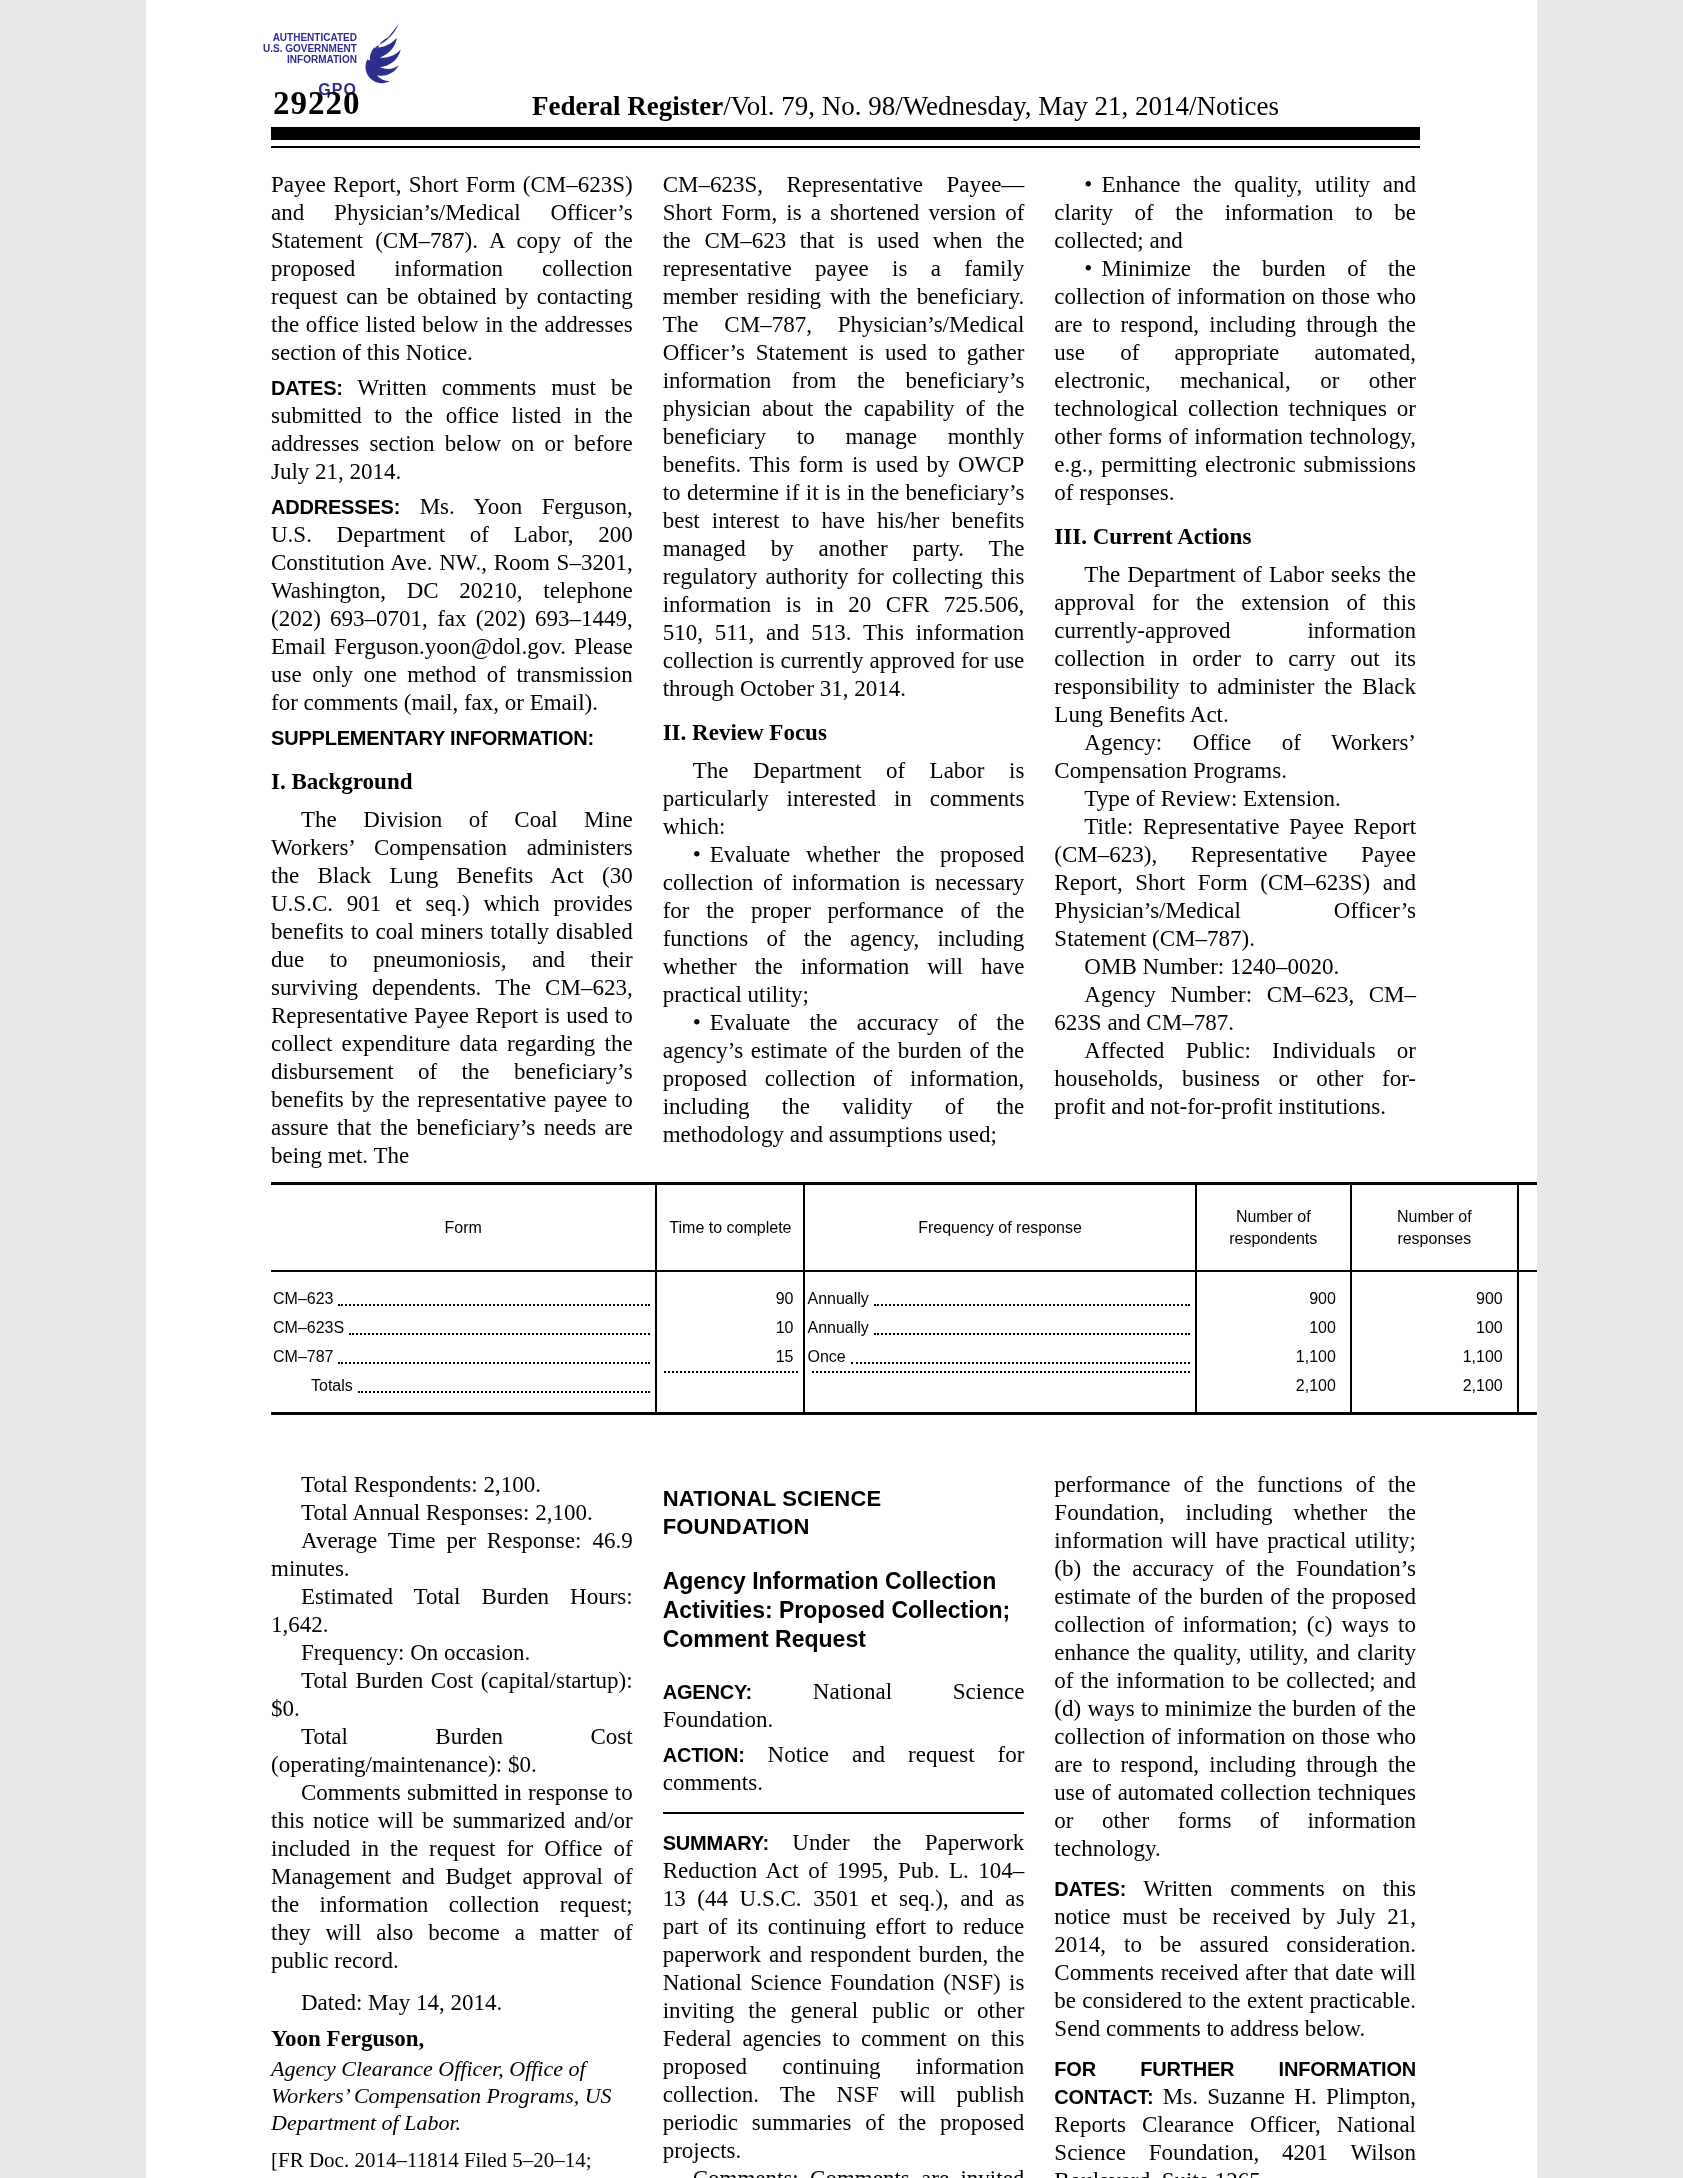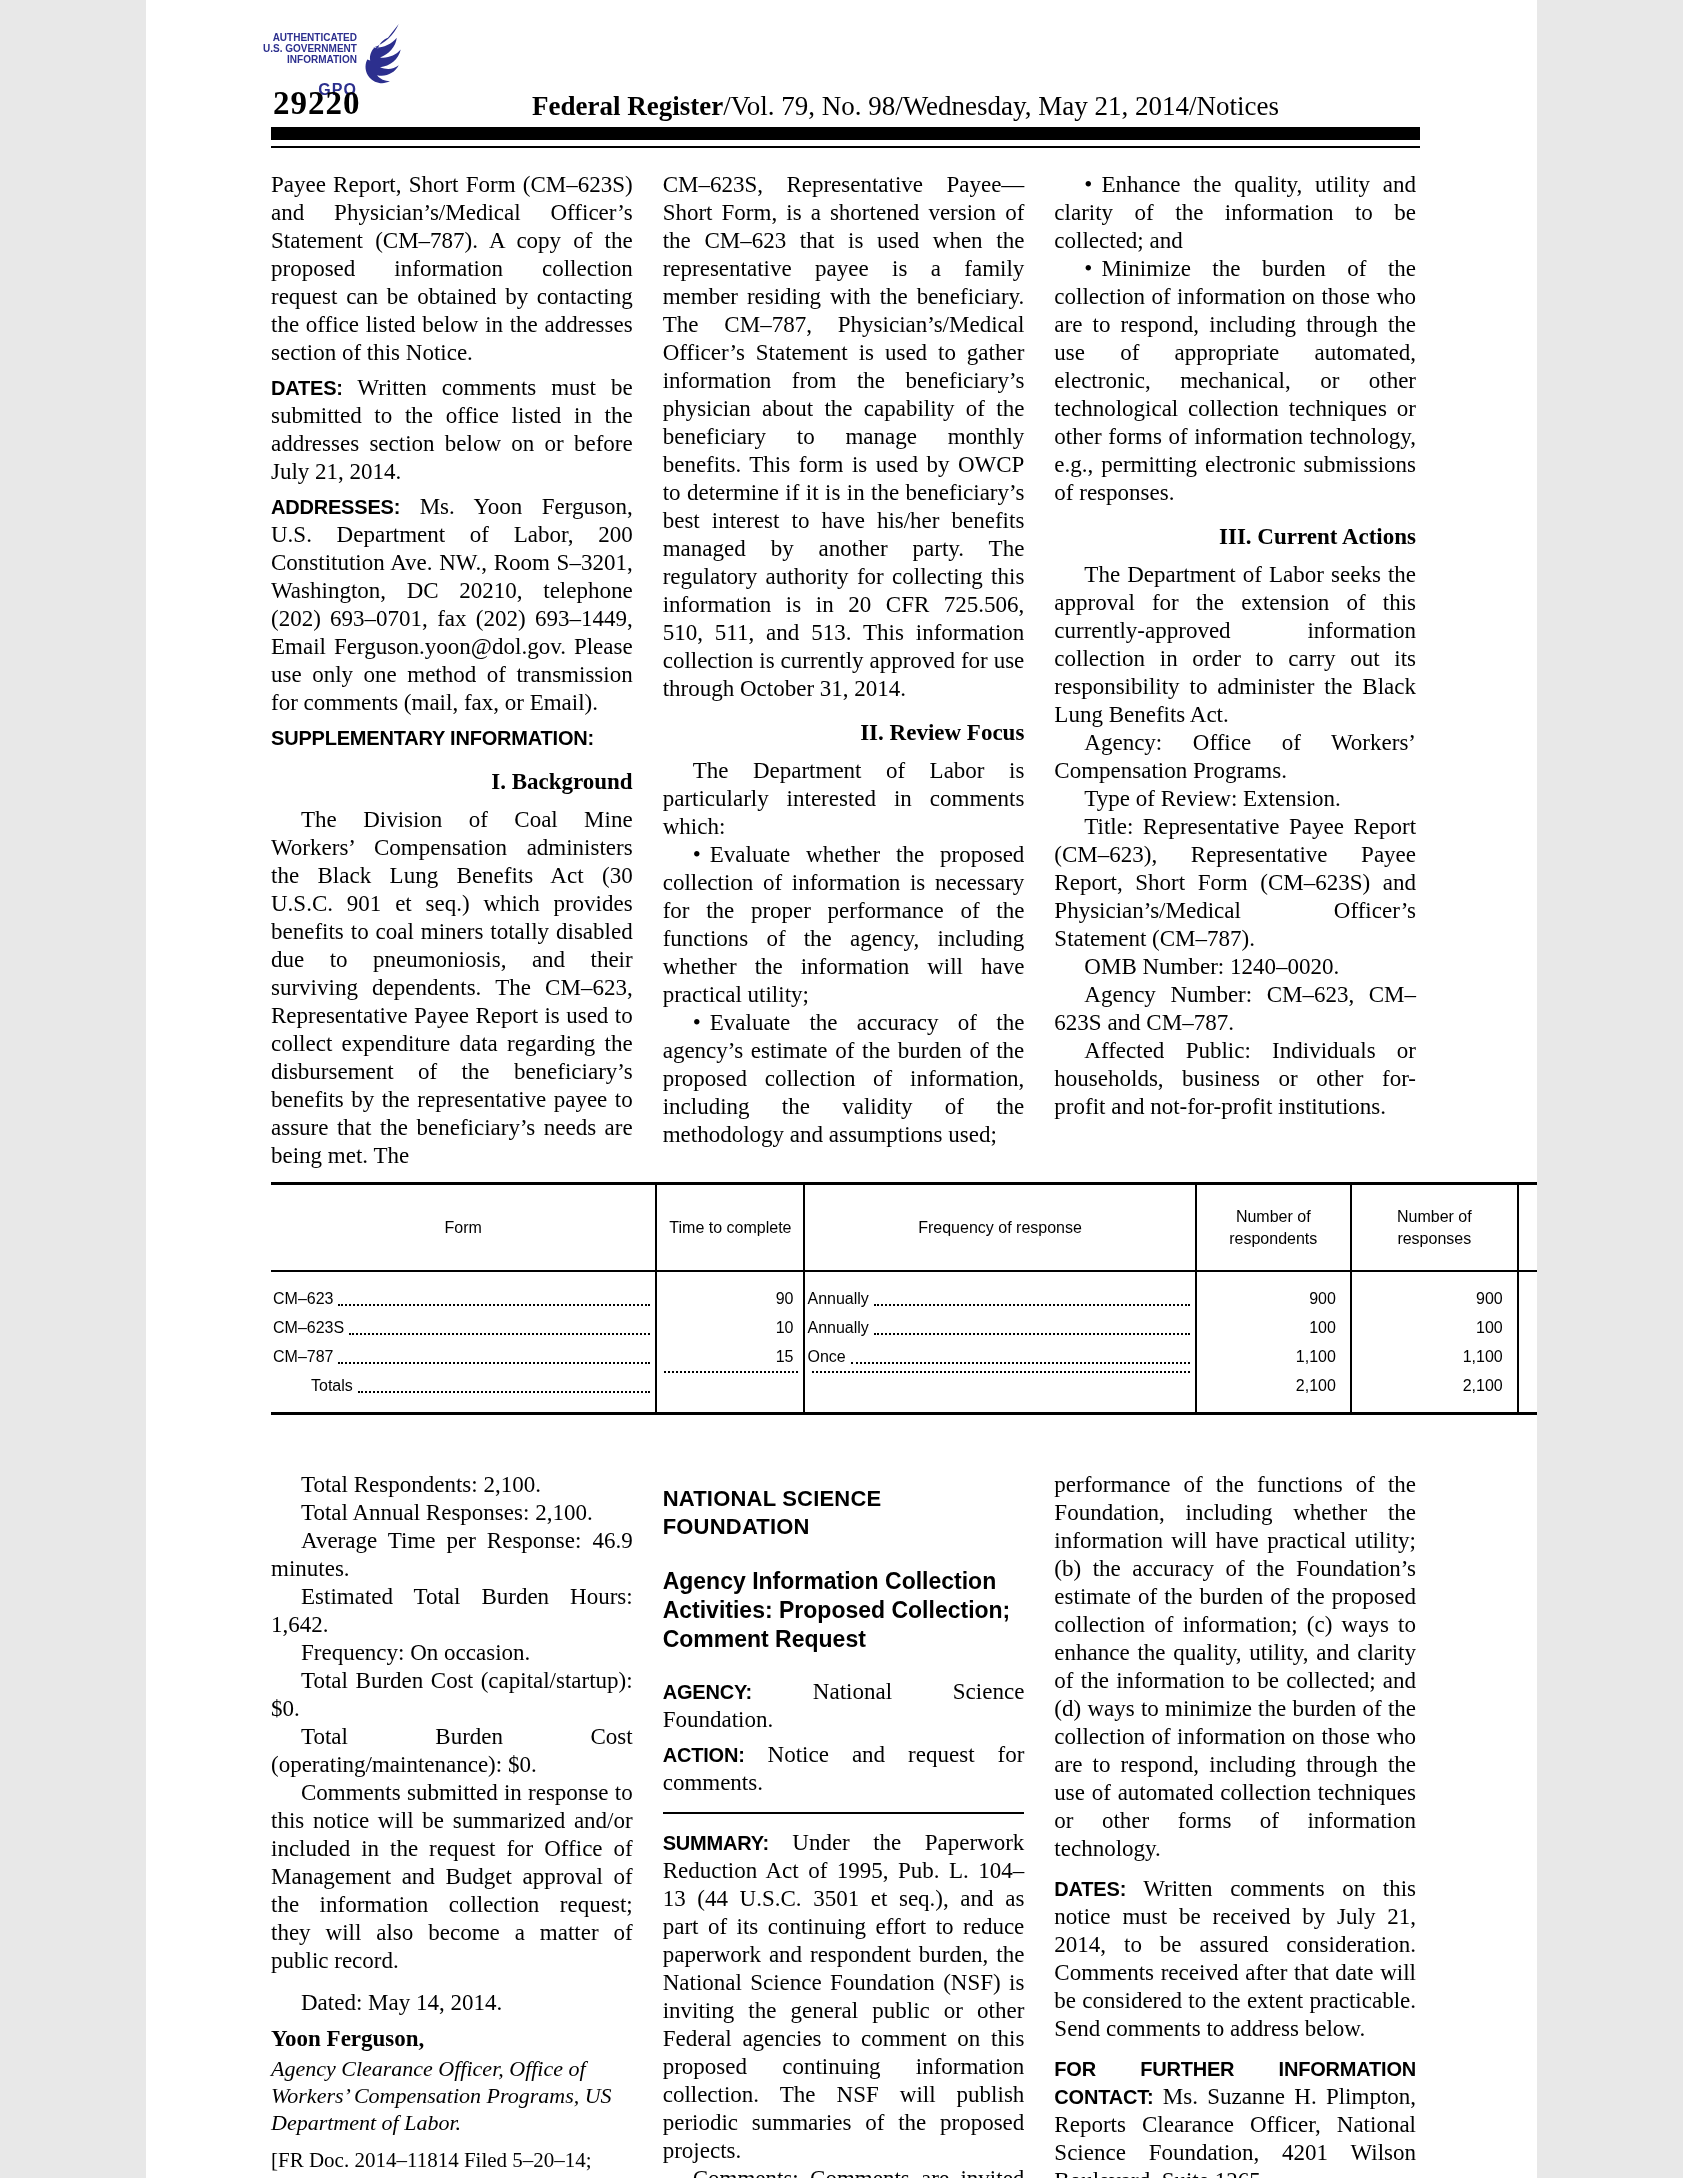"III. Current Actions" .fr-head { text-align: right -> left }
